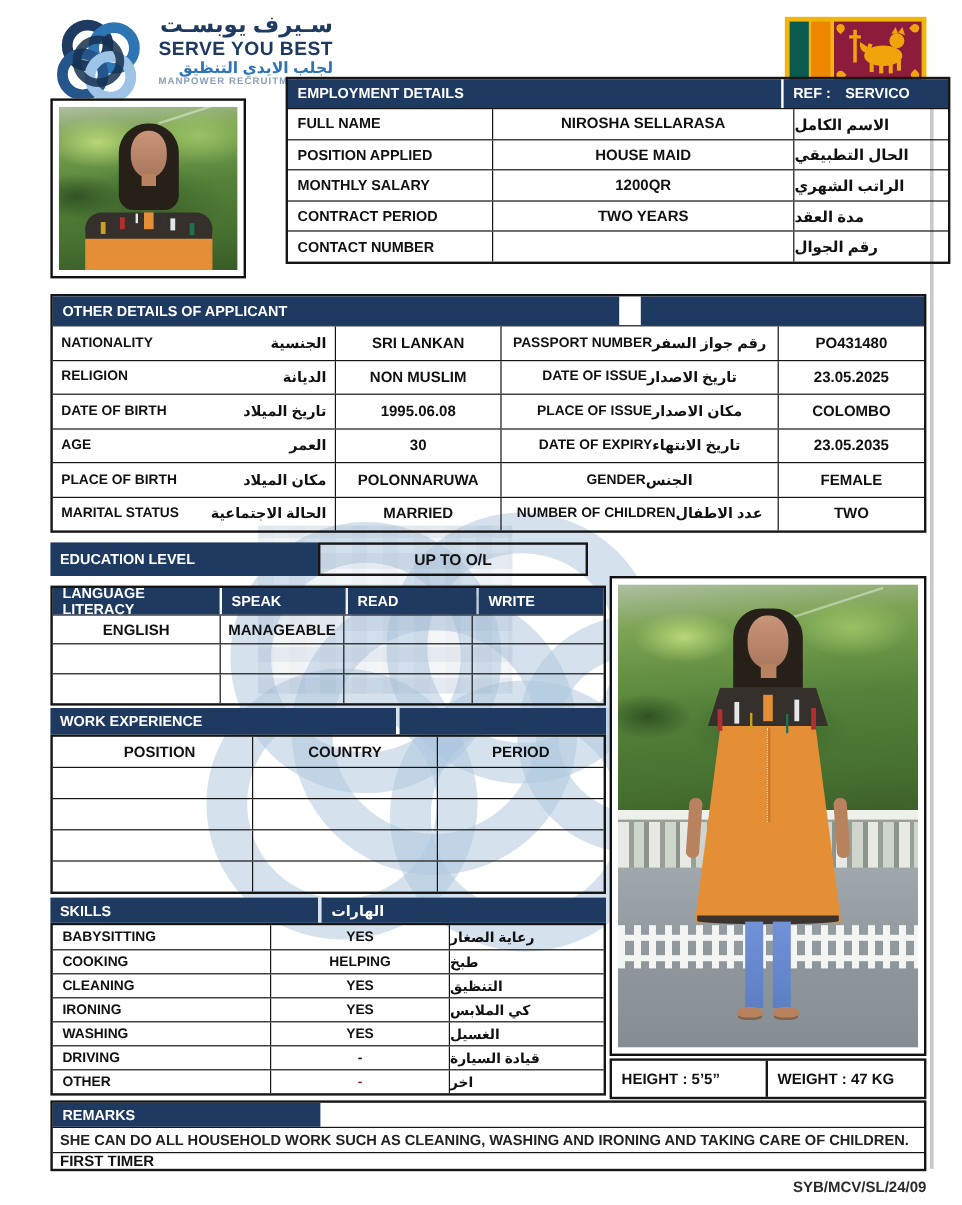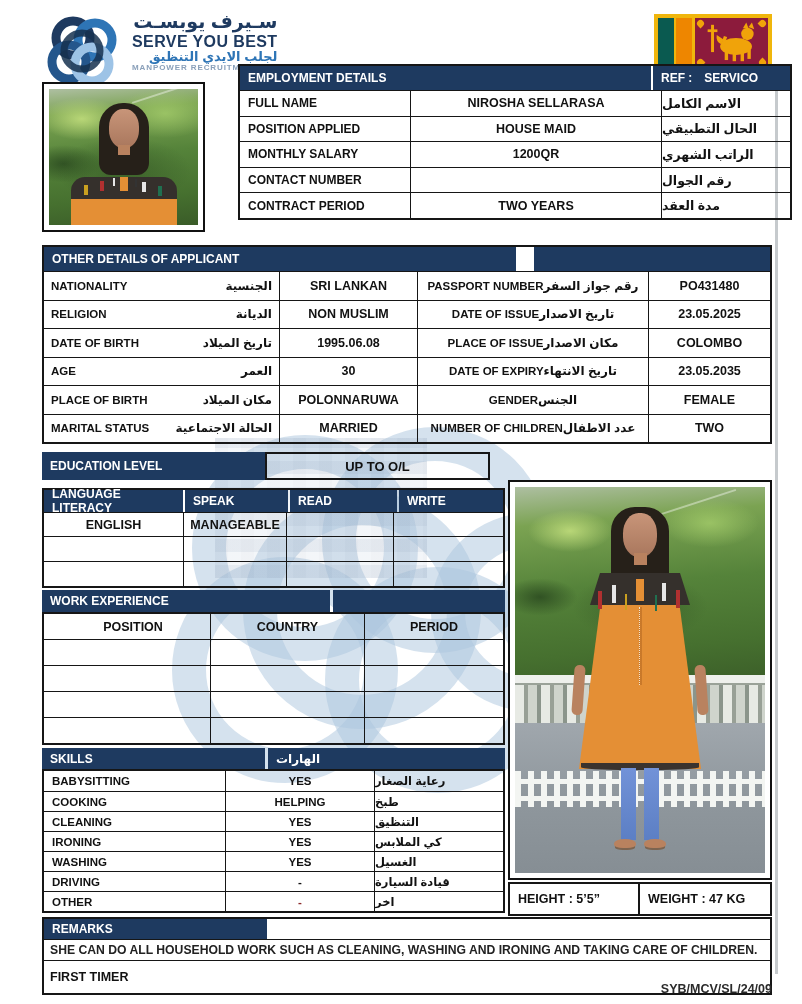"CONTACT NUMBER" div.emp-row { order: before "CONTRACT PERIOD" -> after "CONTRACT PERIOD" }
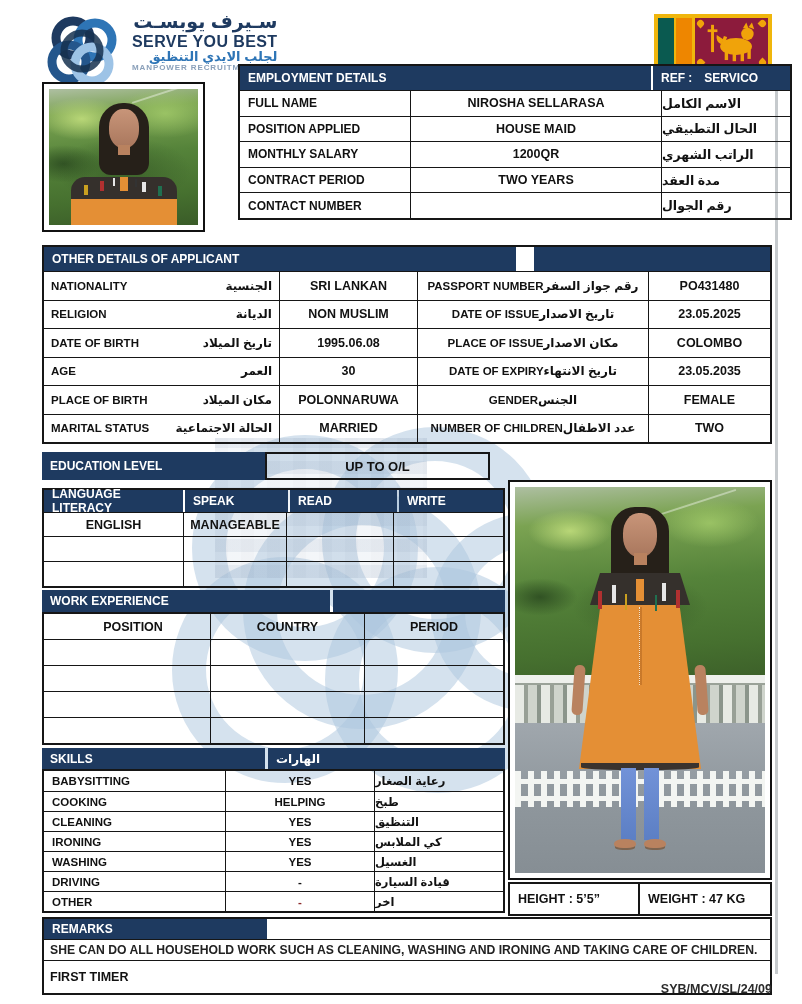"FIRST TIMER" .rem-ft { height: 33px -> 14px }
